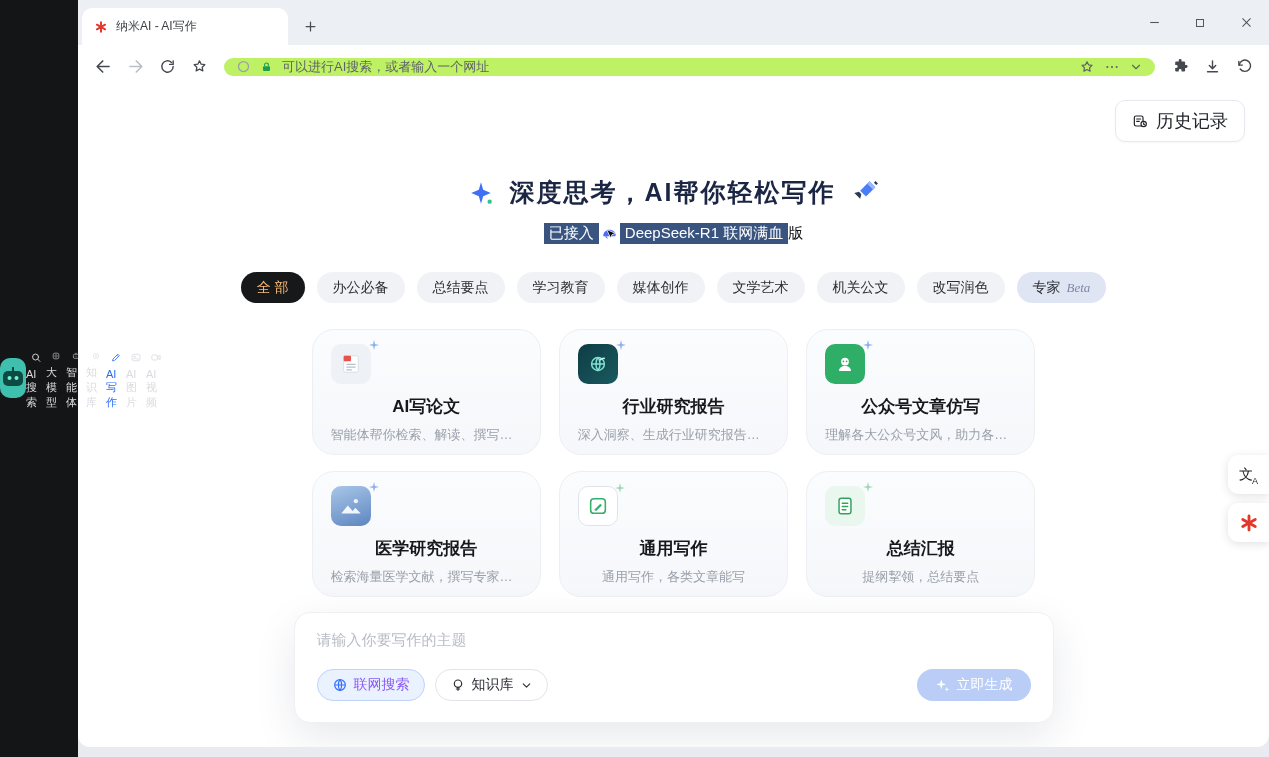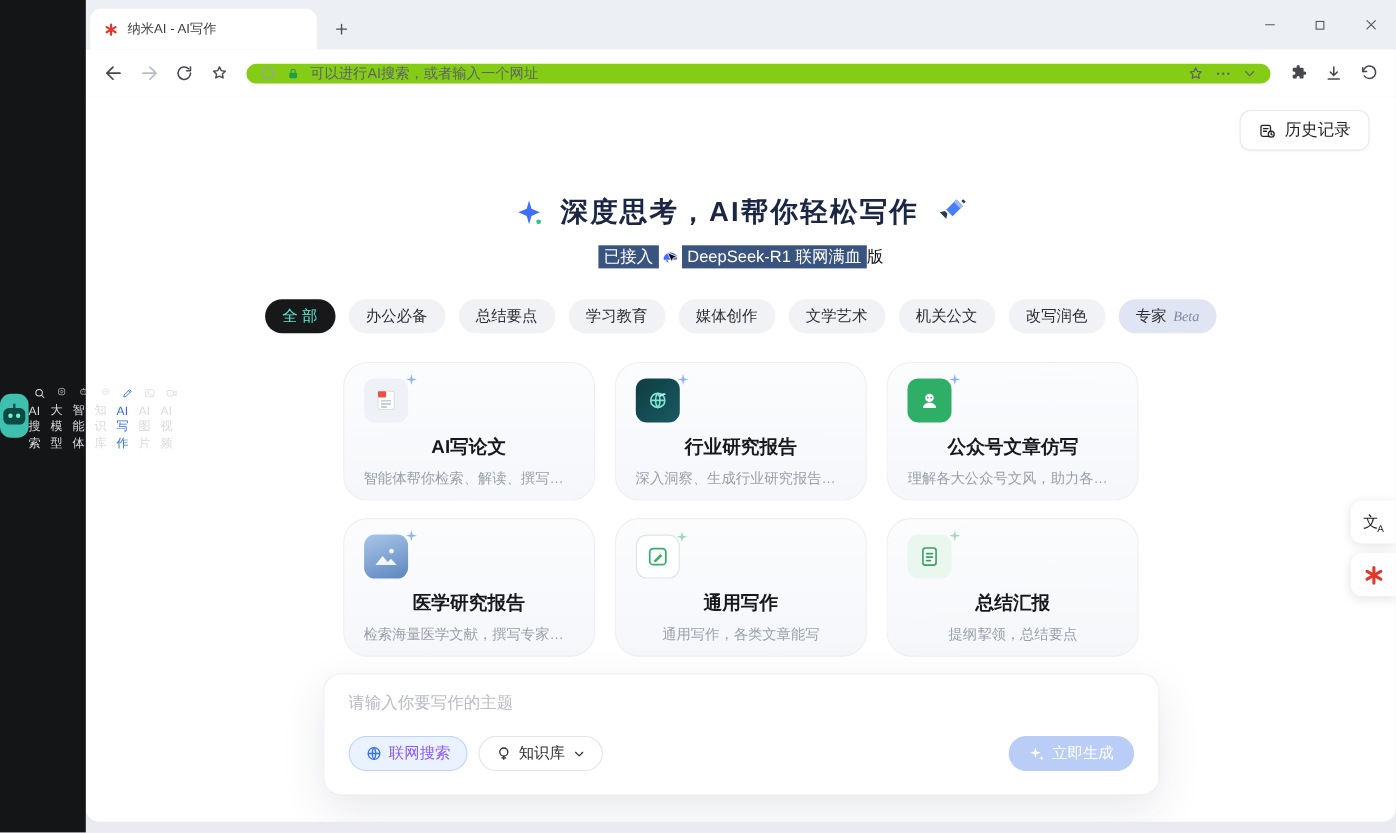"可以进行AI搜索，或者输入一个网址" .addressbar { background: #84cc16 -> #bef264 }
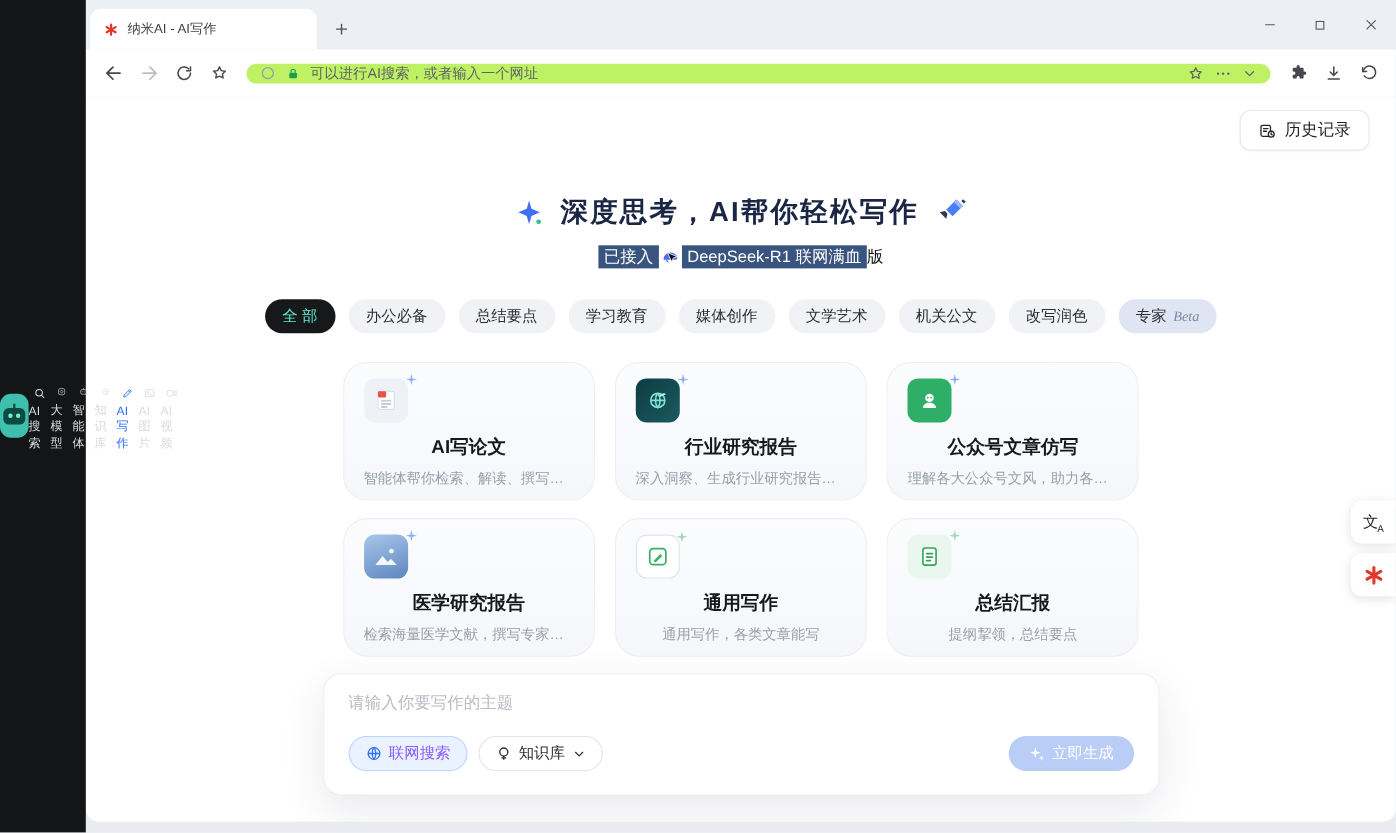"历史记录" .history-btn { font-size: 15px -> 18px }
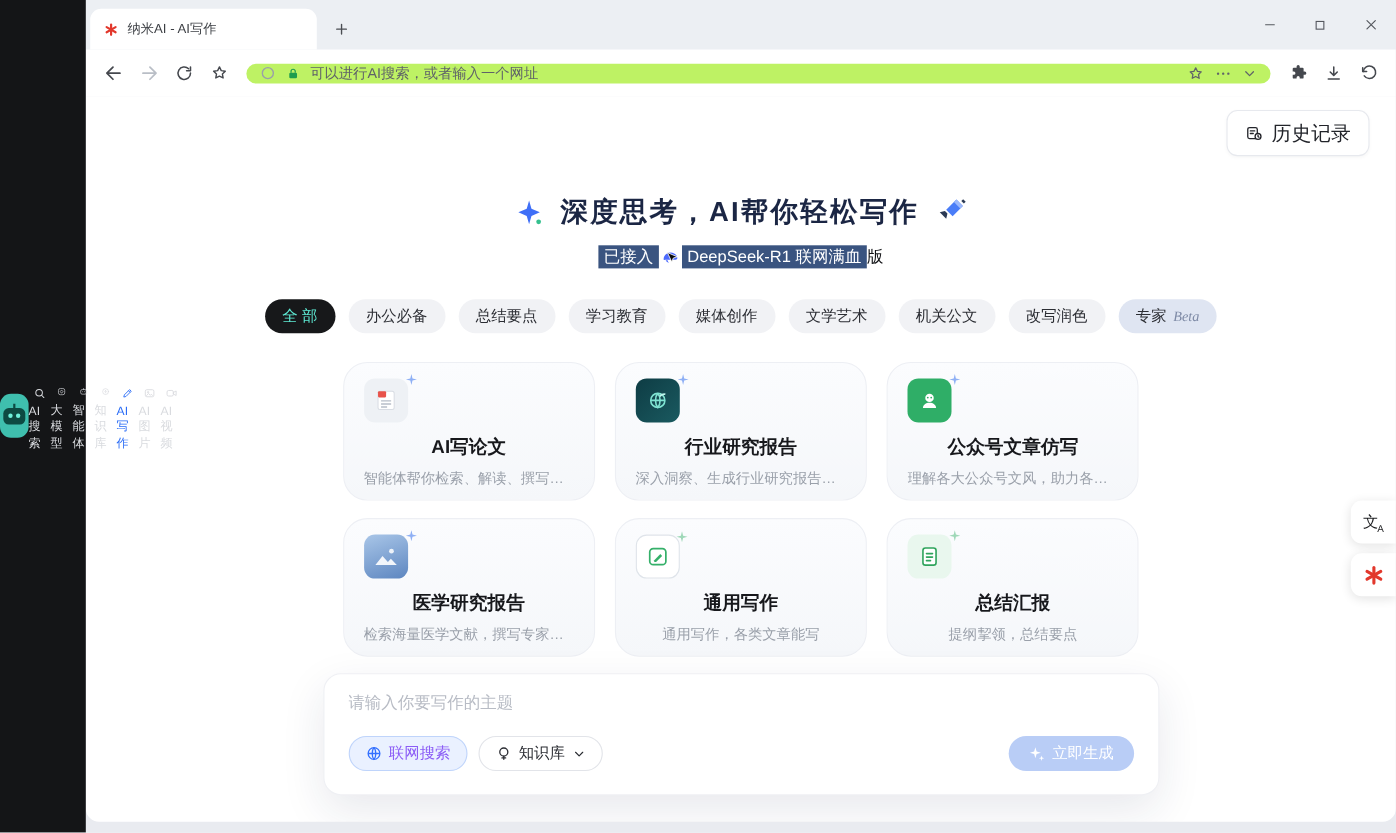"全 部" .cat.active { color: #5eead4 -> #fdba74 }
